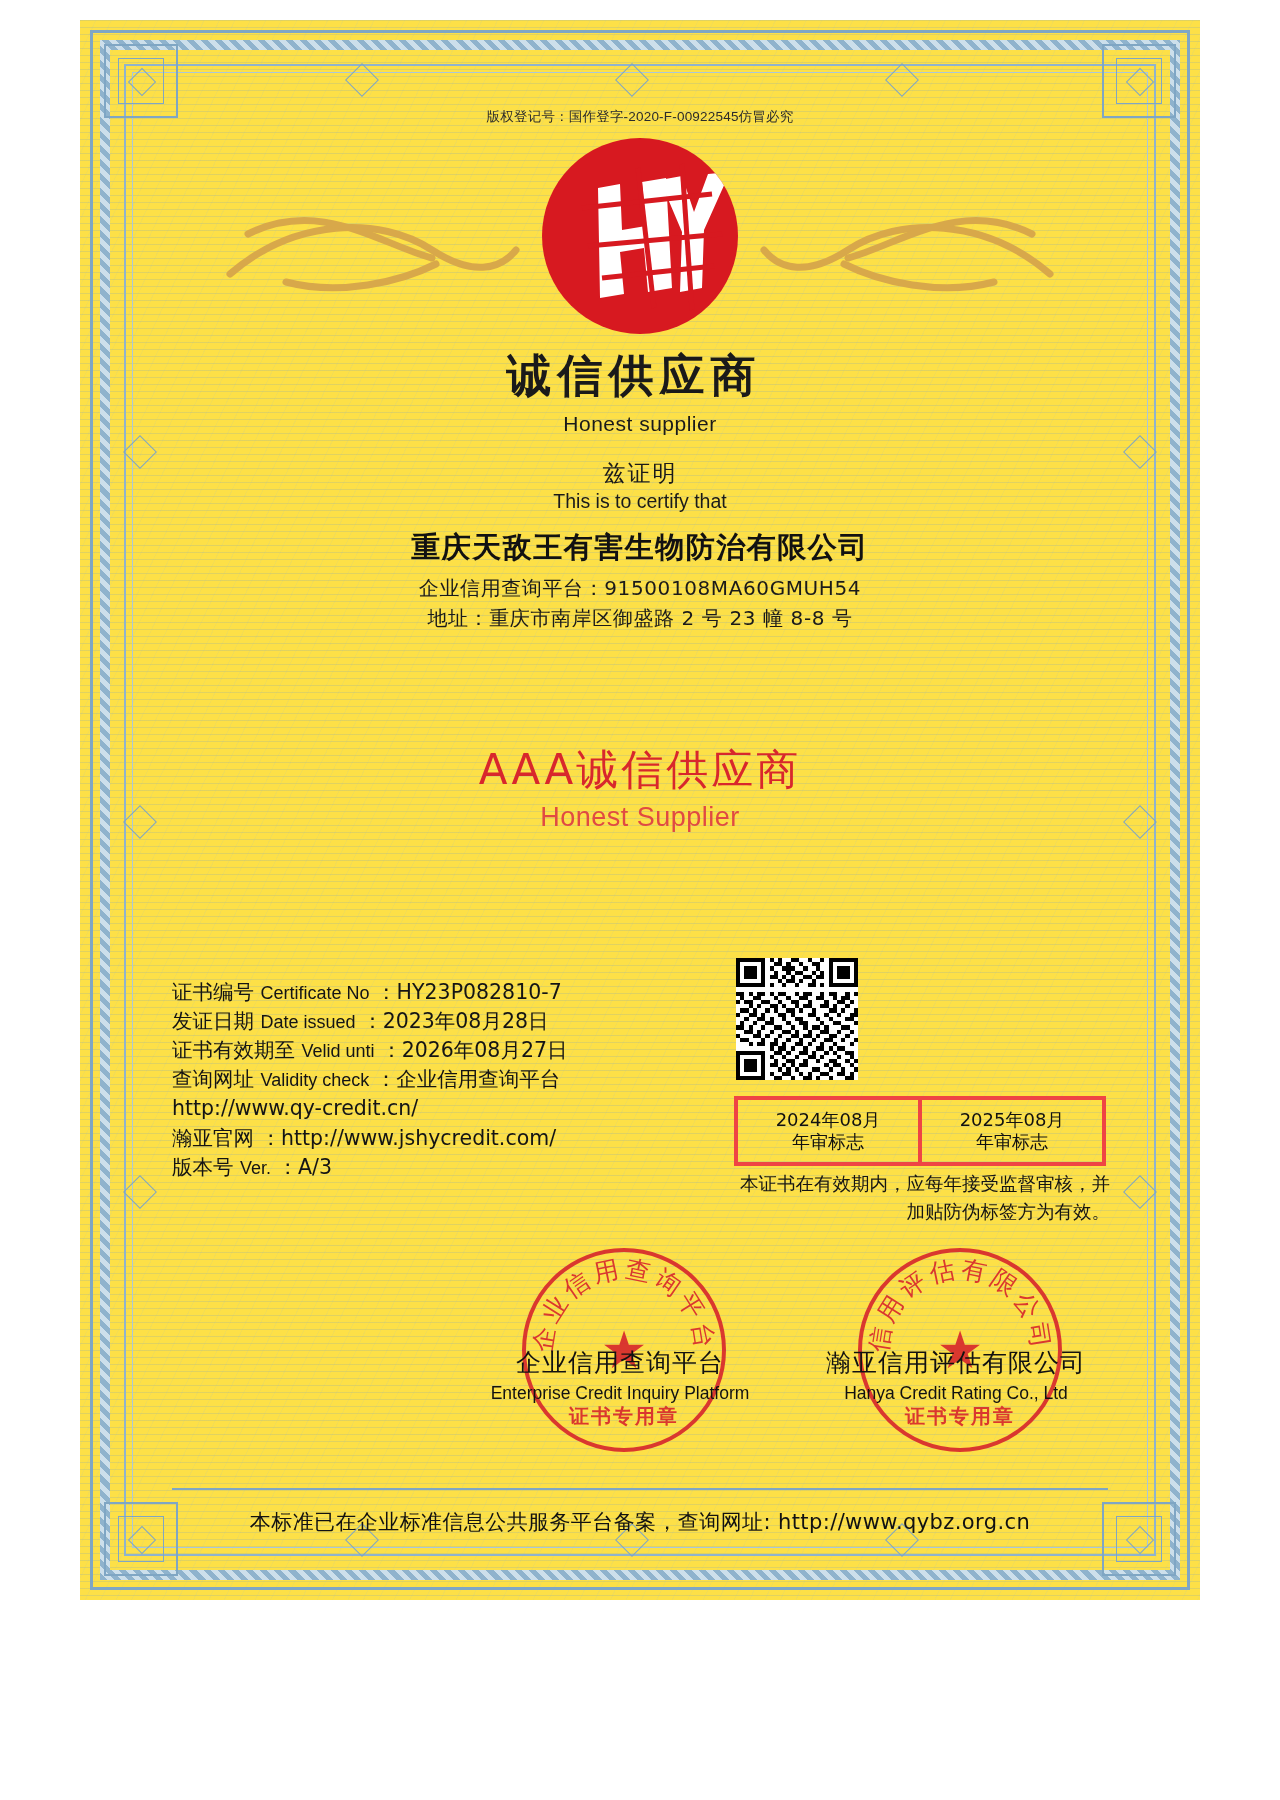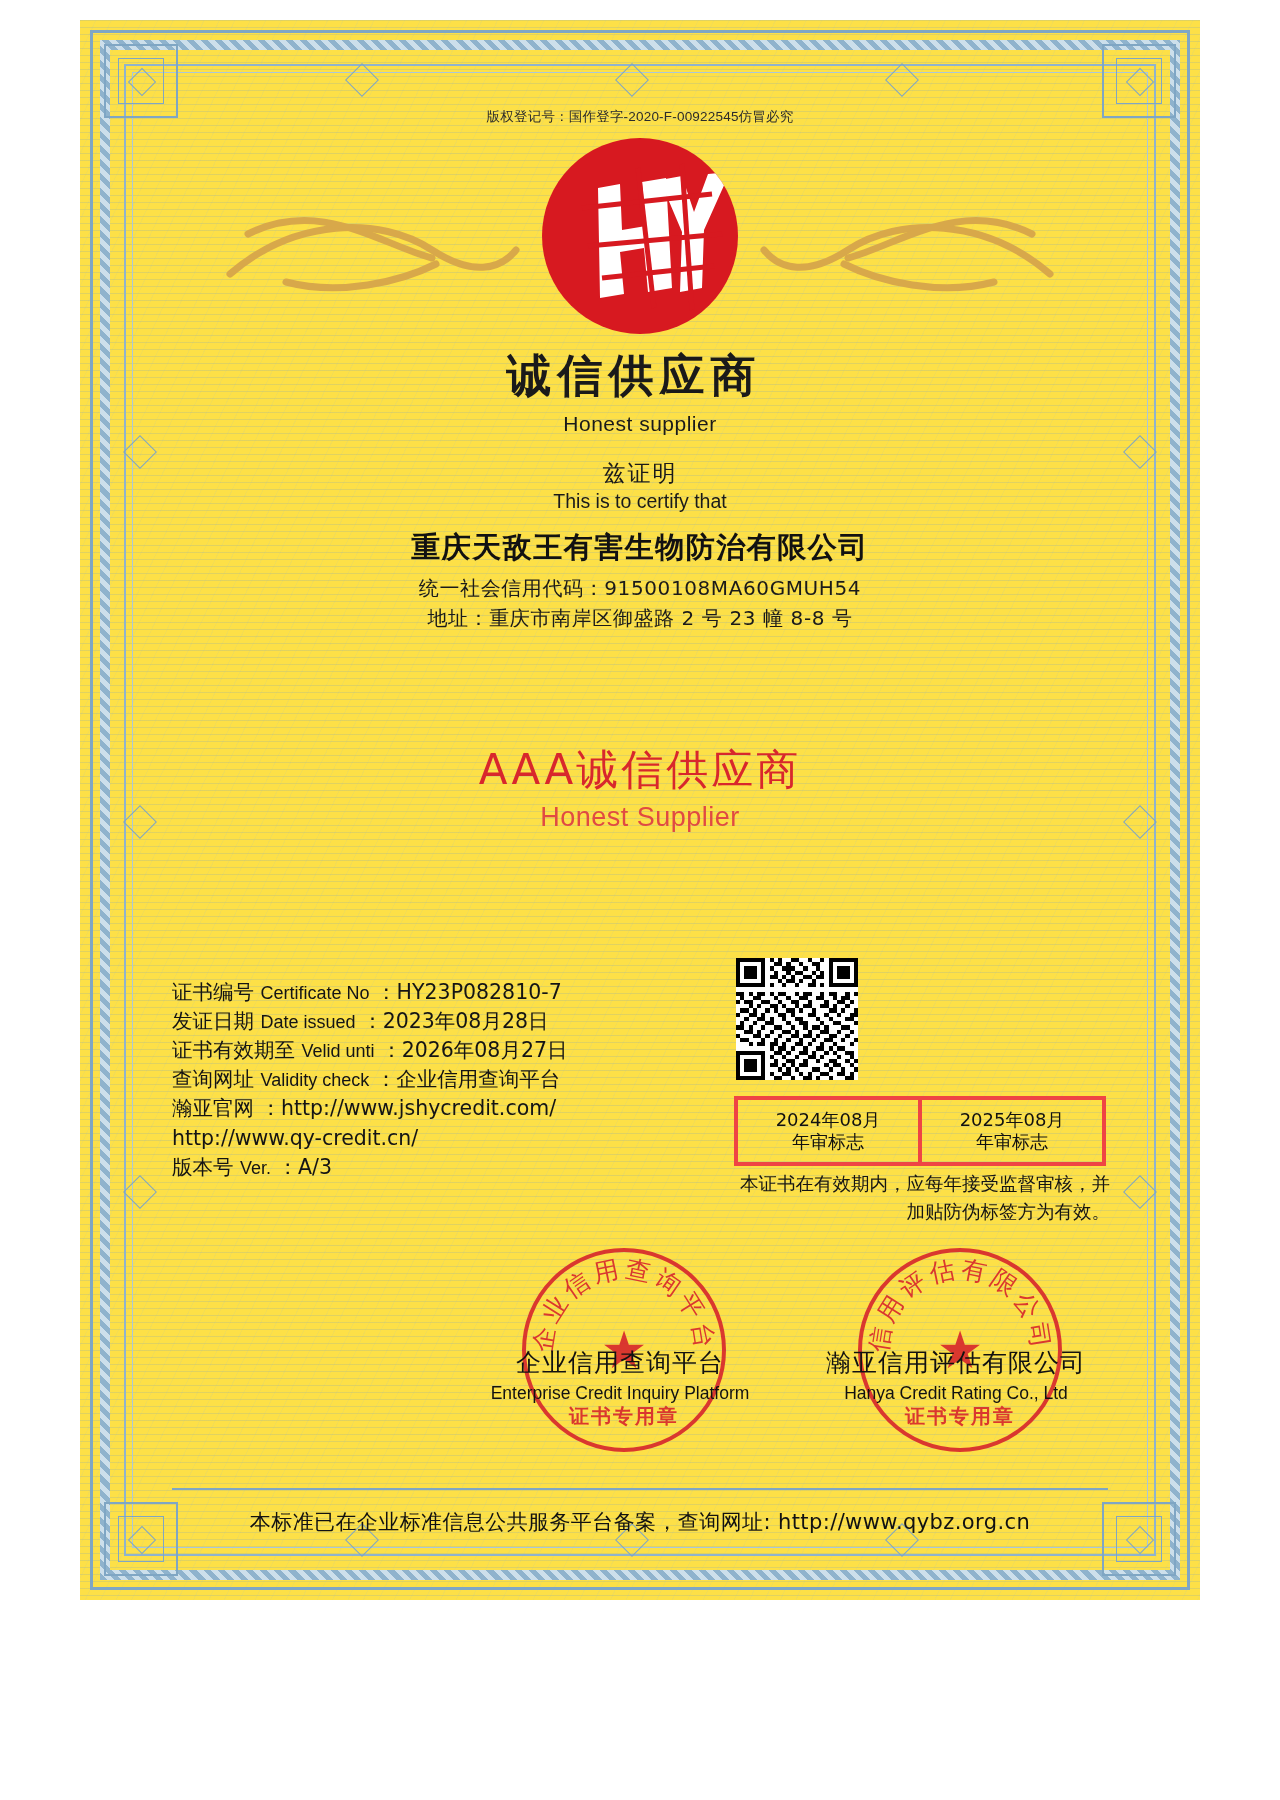"统一社会信用代码：91500108MA60GMUH54" div.credit-code { text: 统一社会信用代码 -> 企业信用查询平台 }
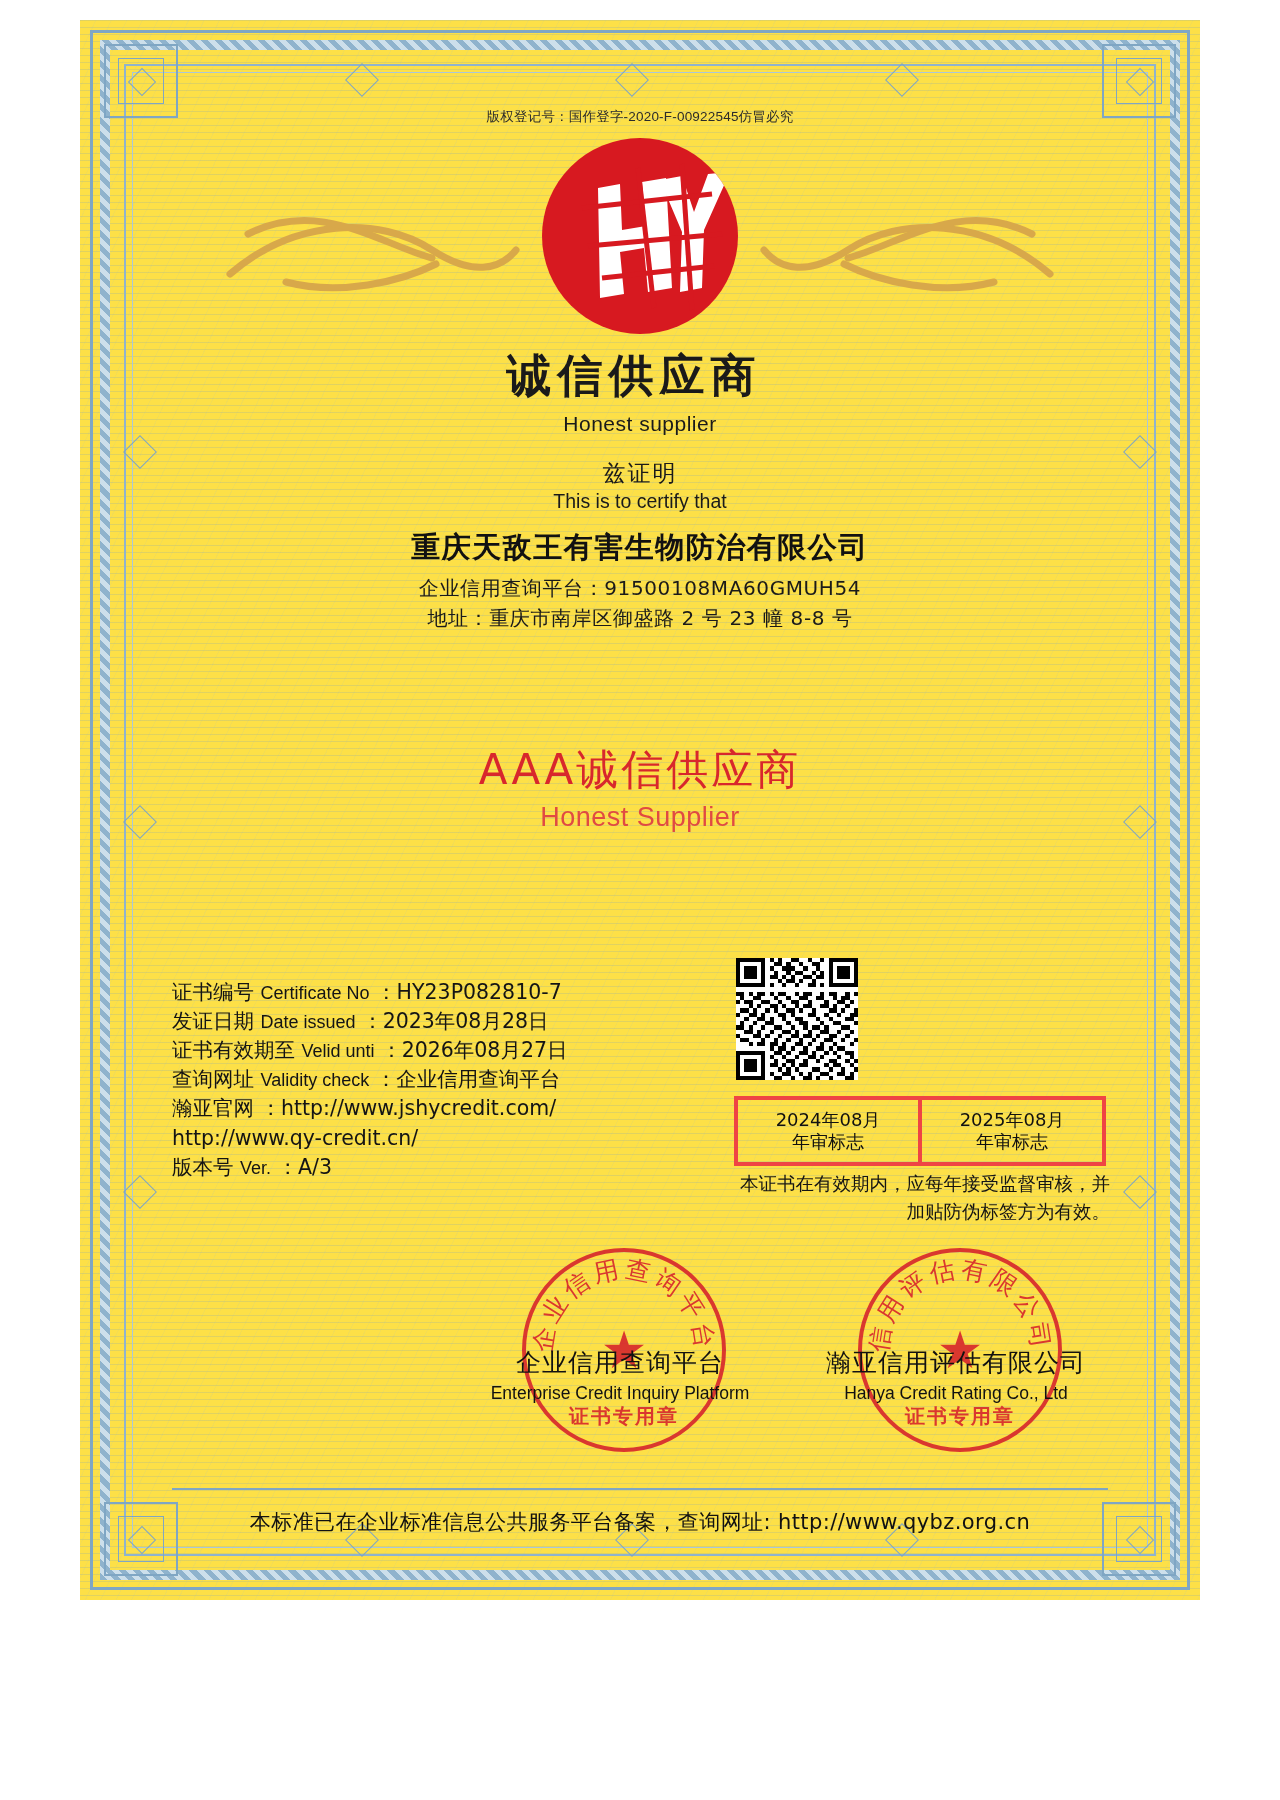"瀚亚官网 ：http://www.jshycredit.com/" div.row { order: before "http://www.qy-credit.cn/" -> after "http://www.qy-credit.cn/" }
